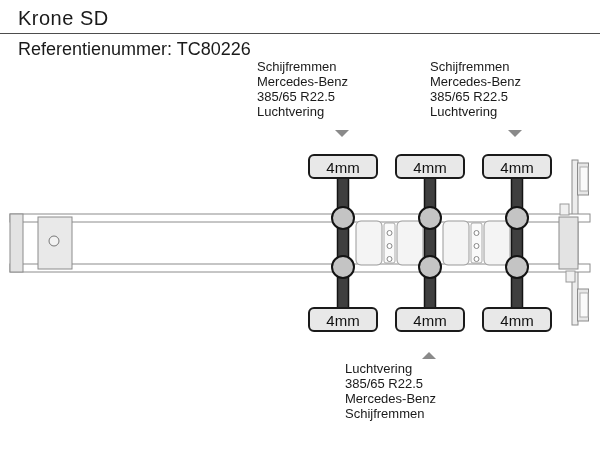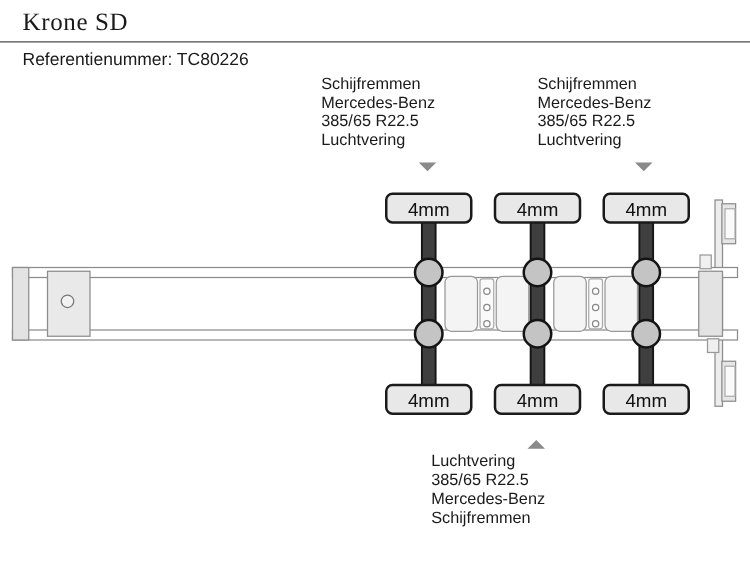"Krone SD" #title { font-family: Liberation Serif, serif -> none }
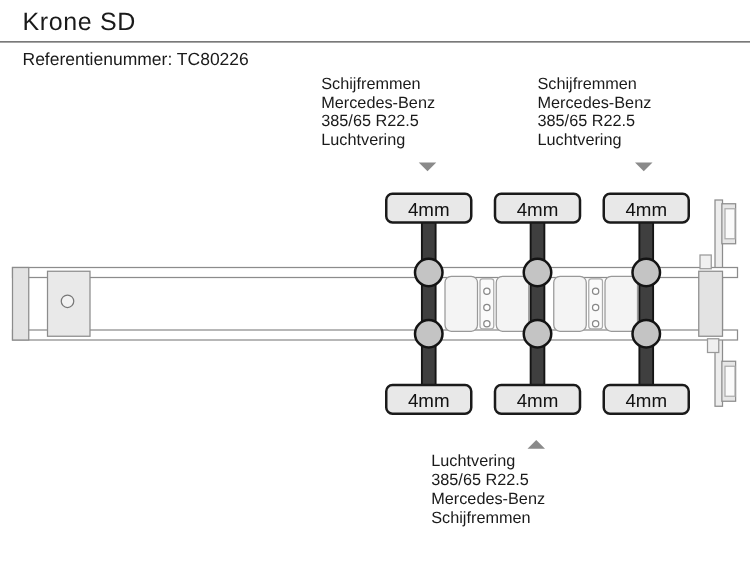"Referentienummer: TC80226" #reference { font-size: 14px -> 18px }
